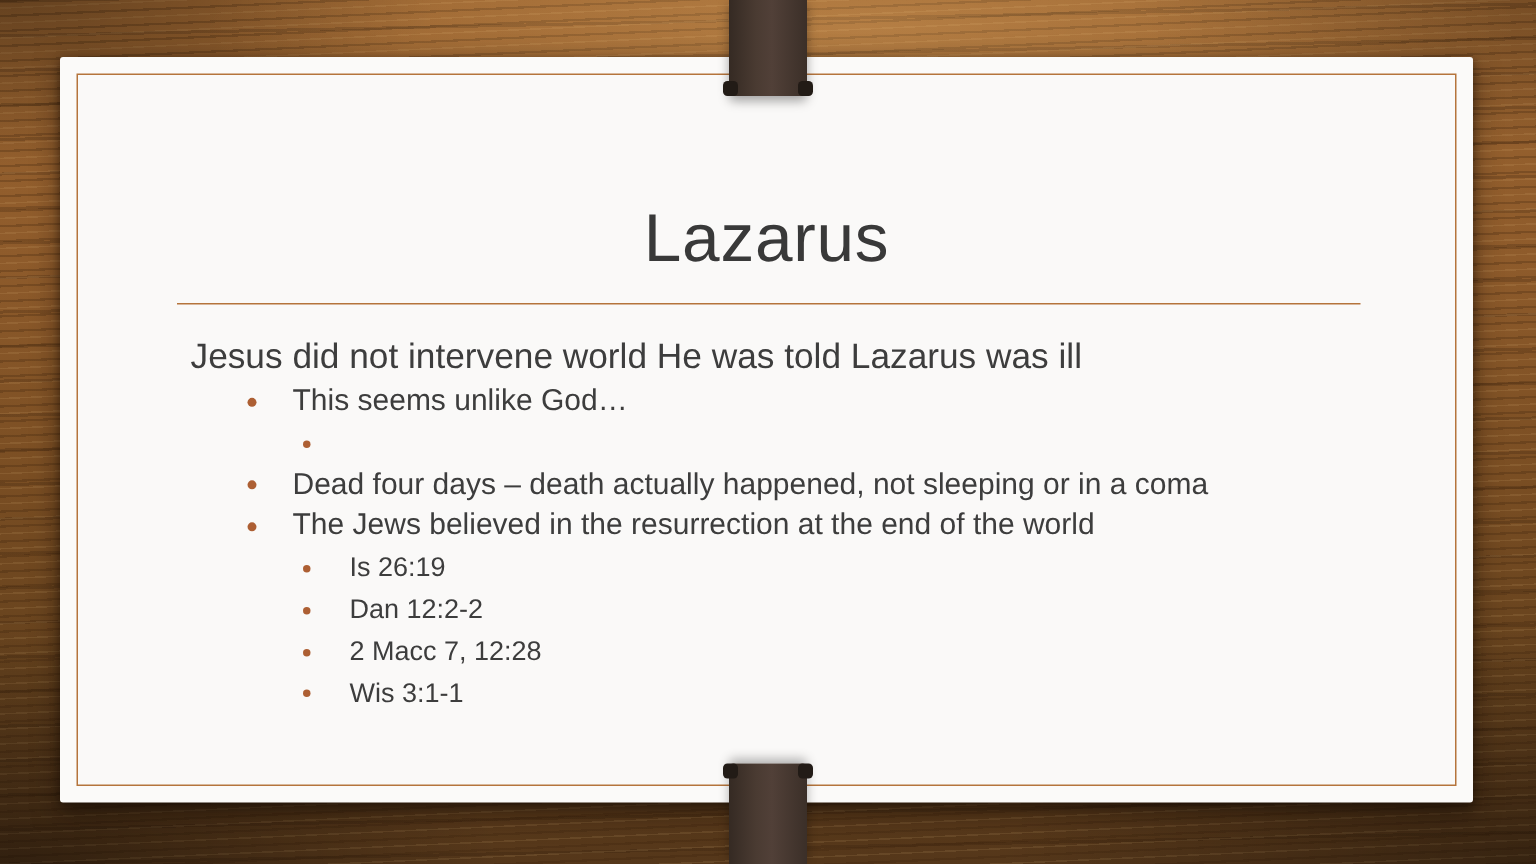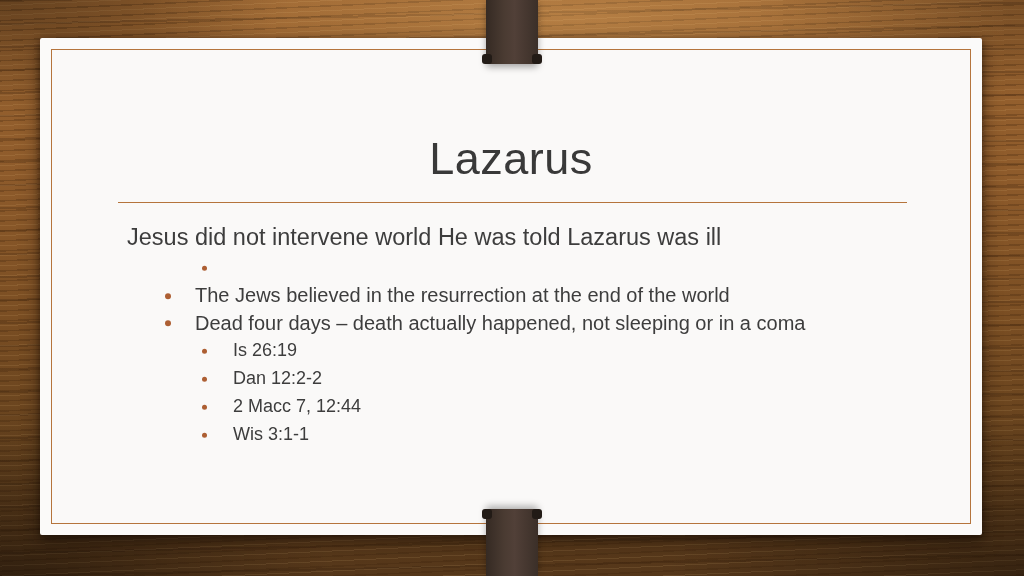"This seems unlike God…" div.line { html: none -> <div> <span></span> <span>This seems unlike God…</span> </div> }
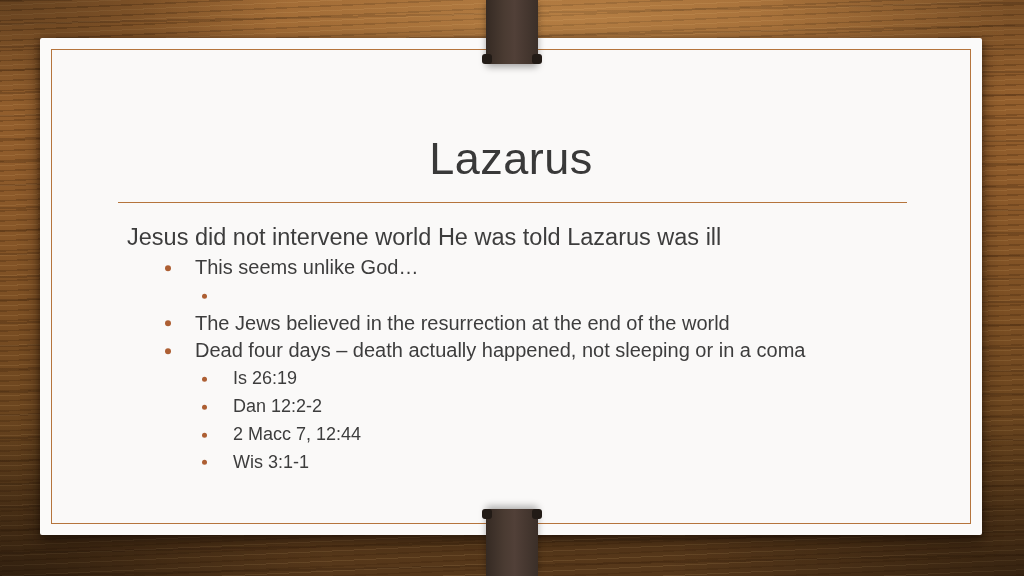"The Jews believed in the" div.line { order: before "Dead four days – death" -> after "Dead four days – death" }
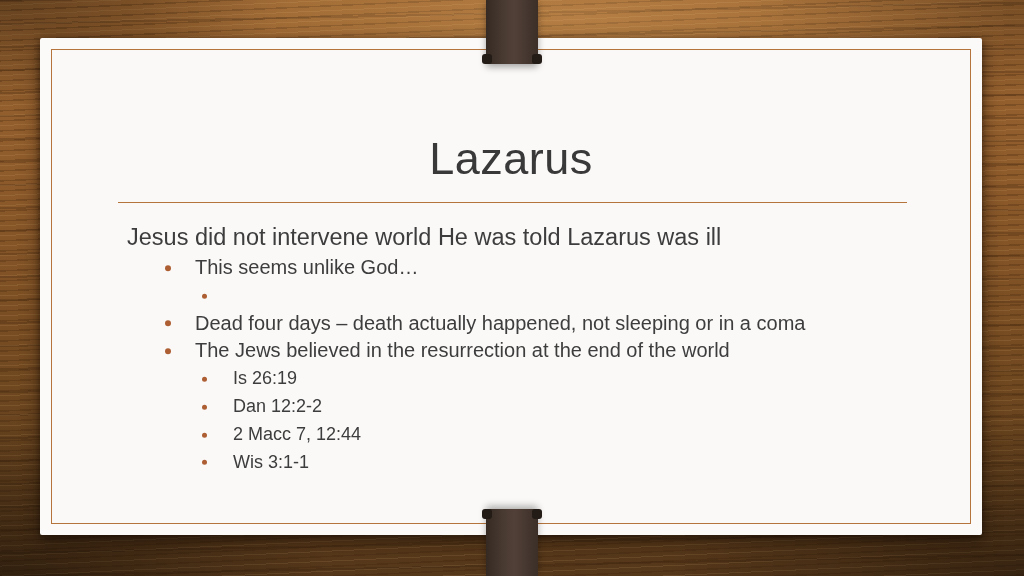"2 Macc 7, 12:44" span.txt { text: 12:44 -> 12:28 }
